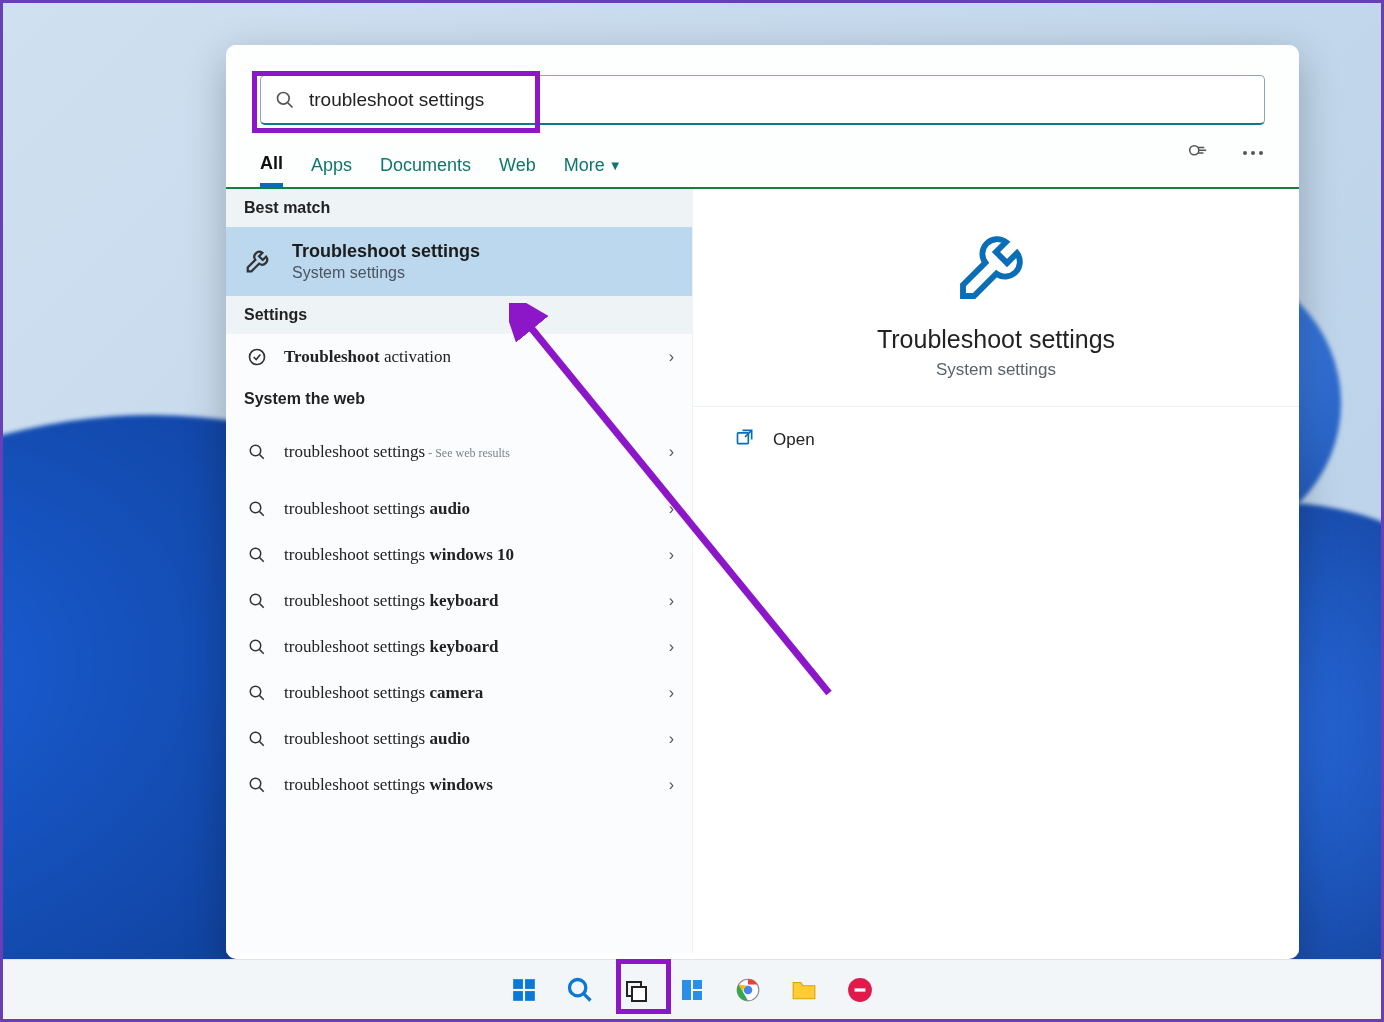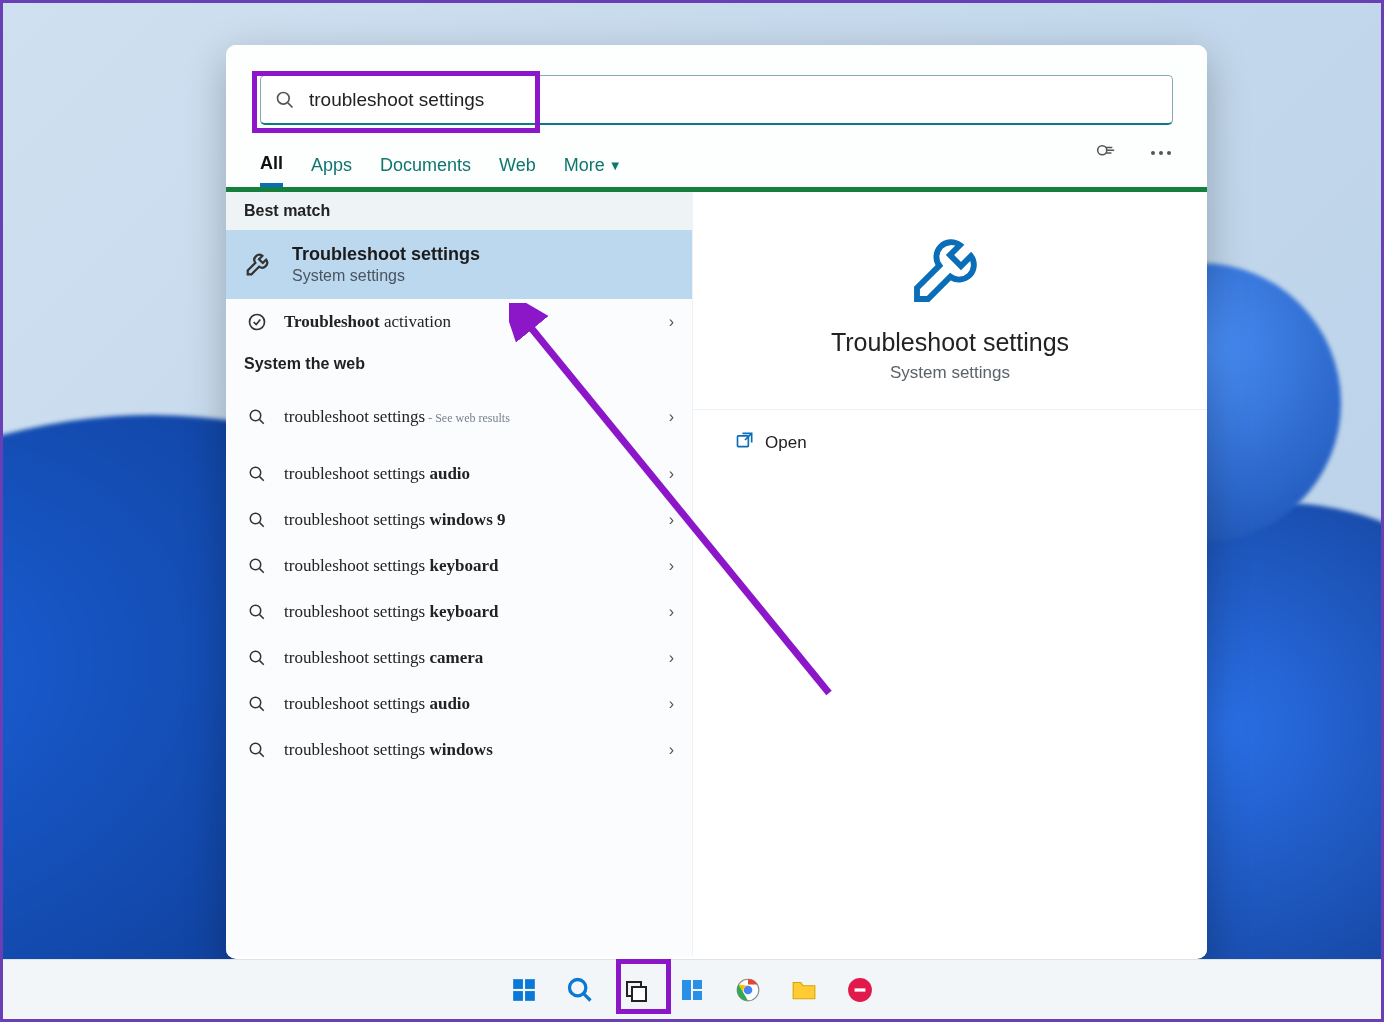"troubleshoot settings" .search-window { width: 981px -> 1073px }
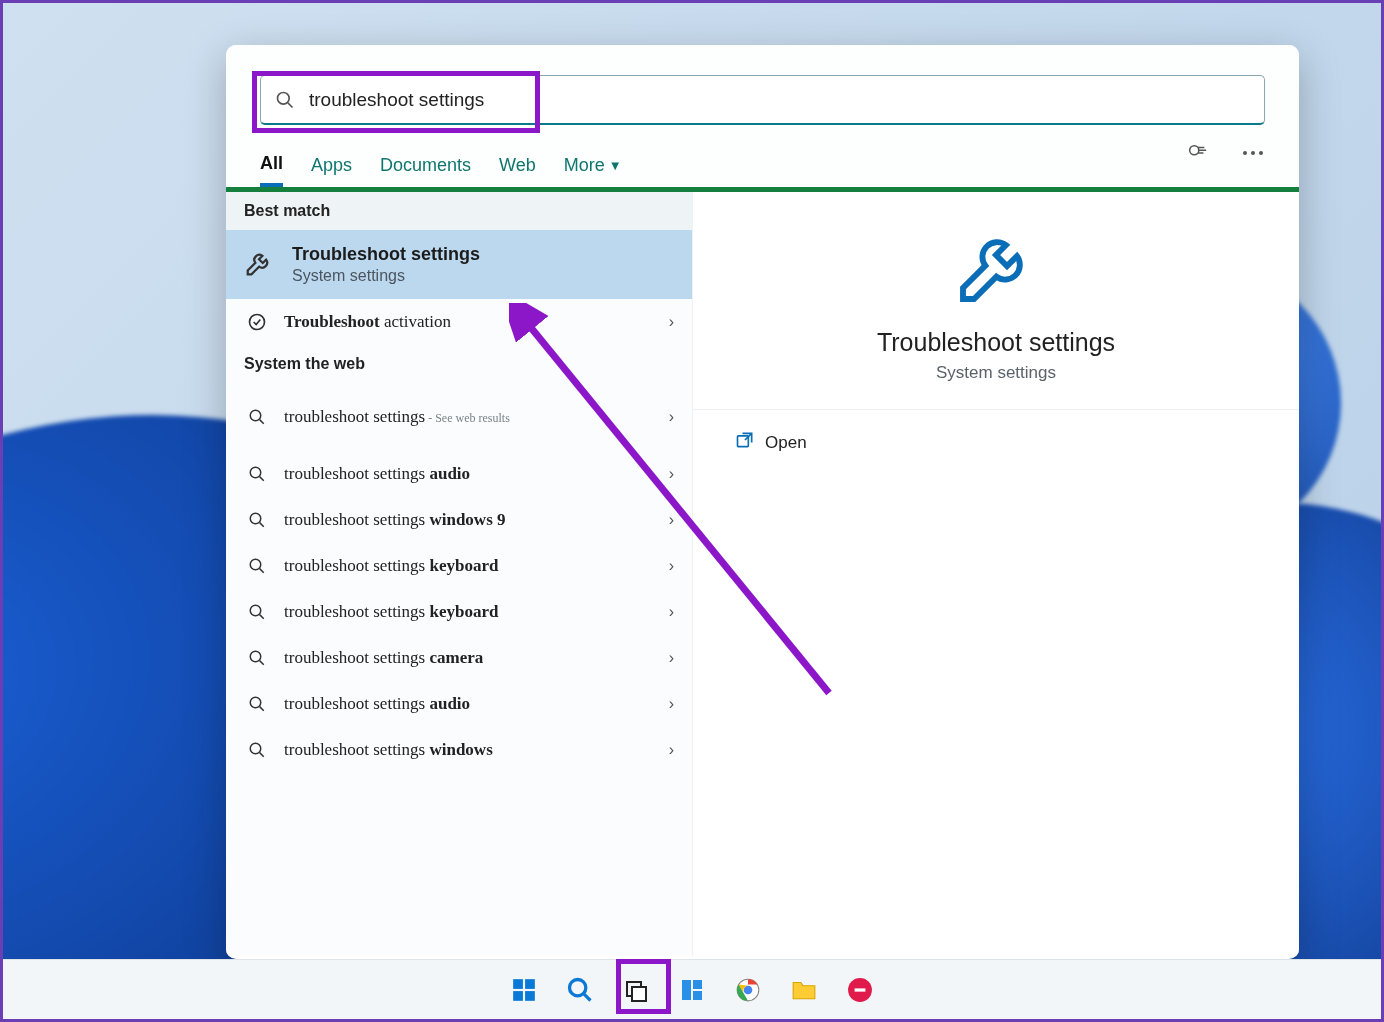"All" .tabs { border-bottom: 5px solid #15803d -> 2px solid #15803d }
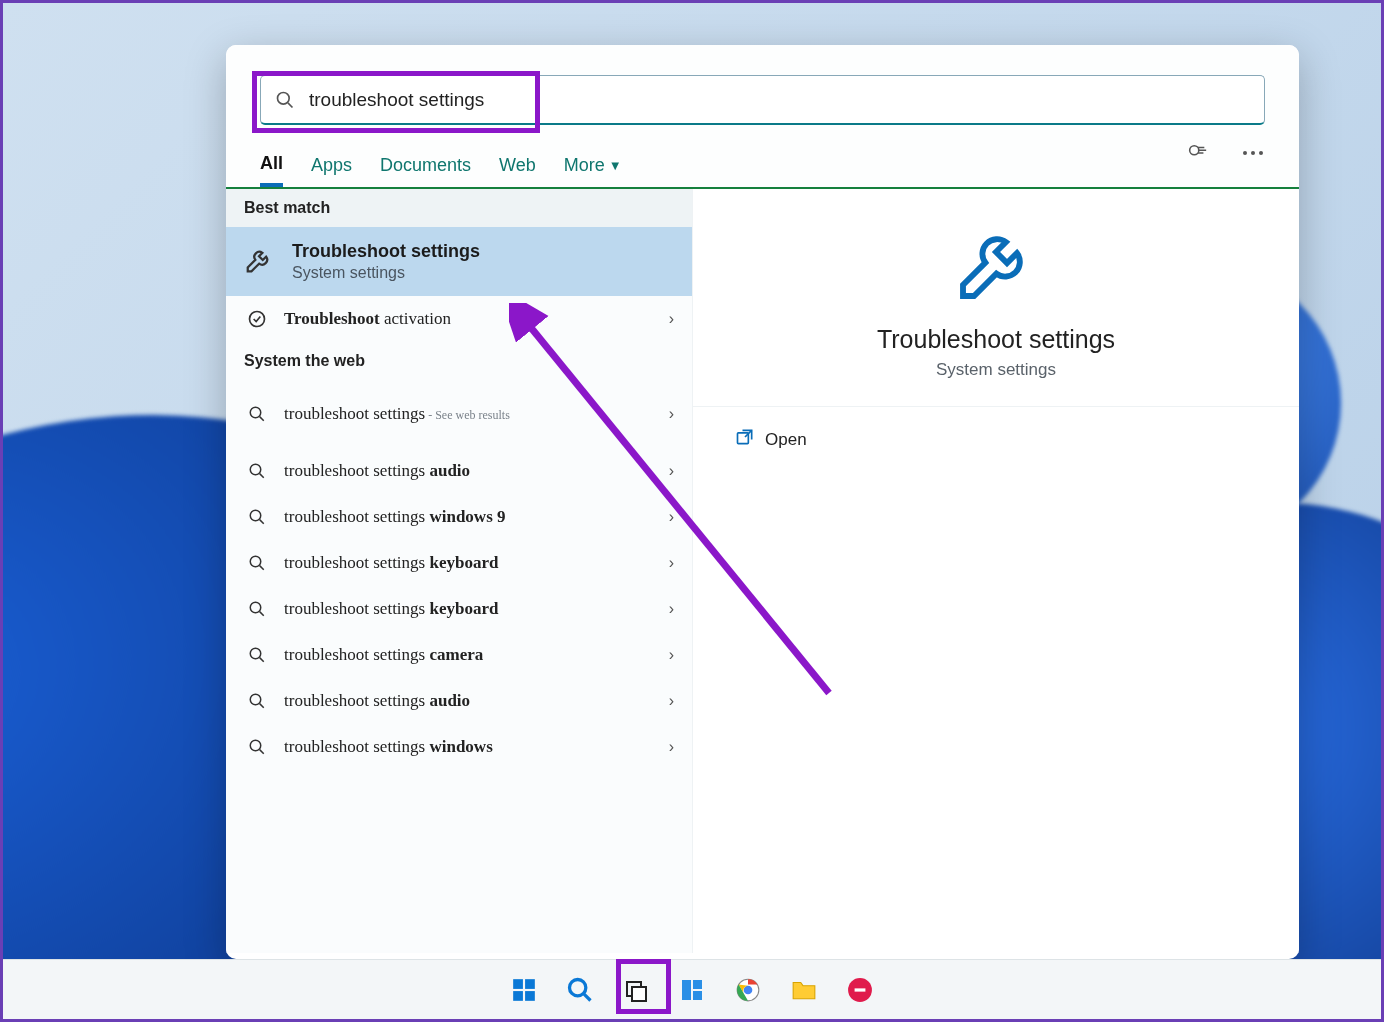"Settings" div.section-header { html: none -> <div>Settings</div> }
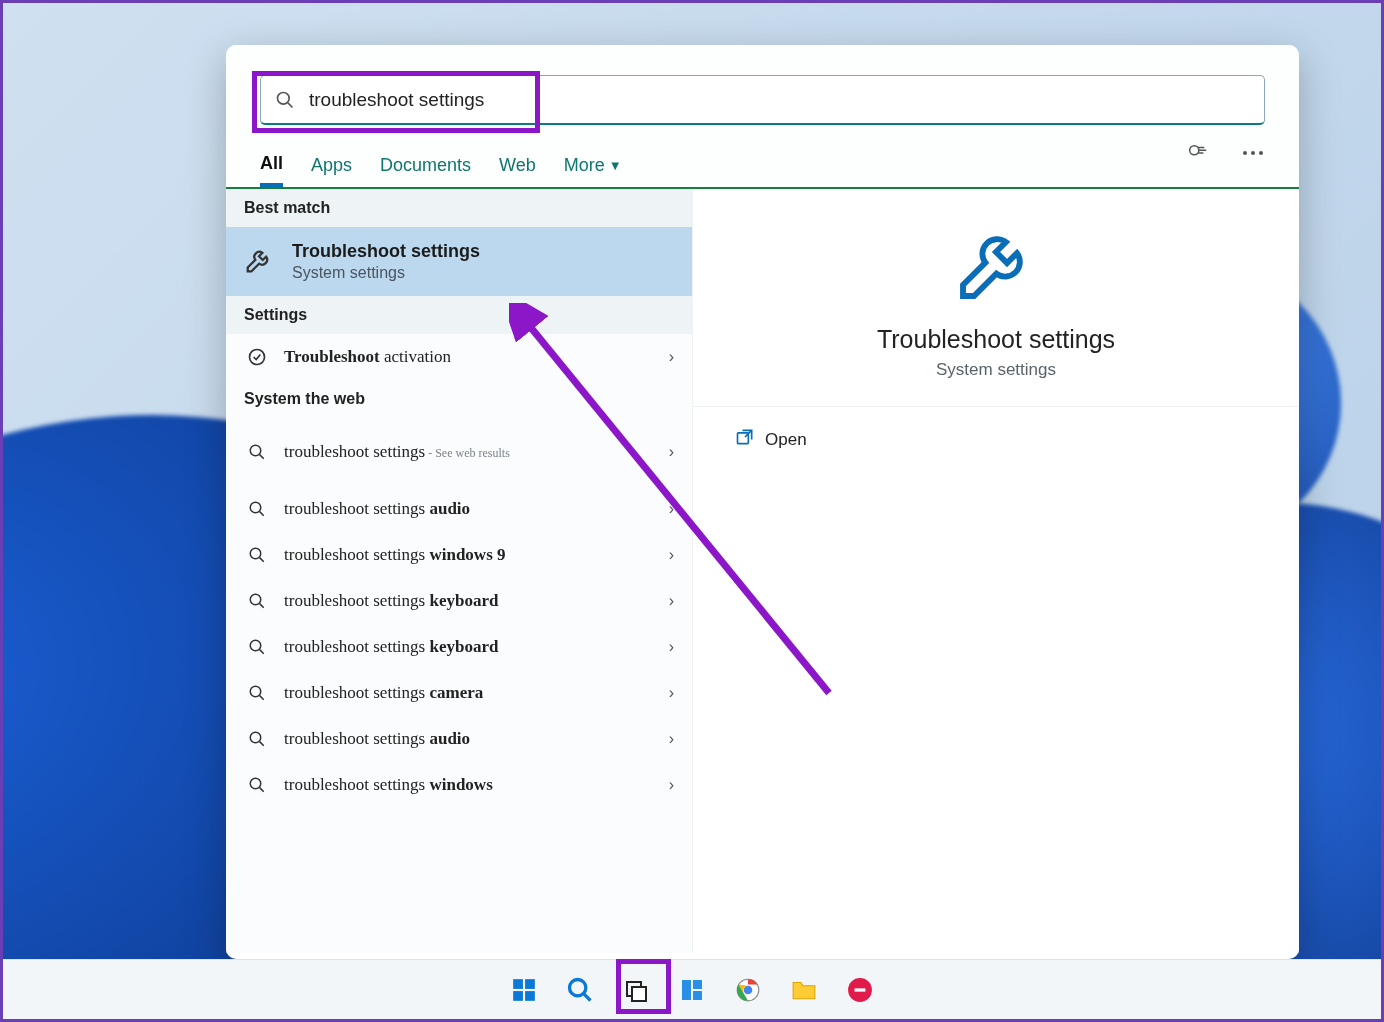"Open" .preview-action { gap: 10px -> 18px }
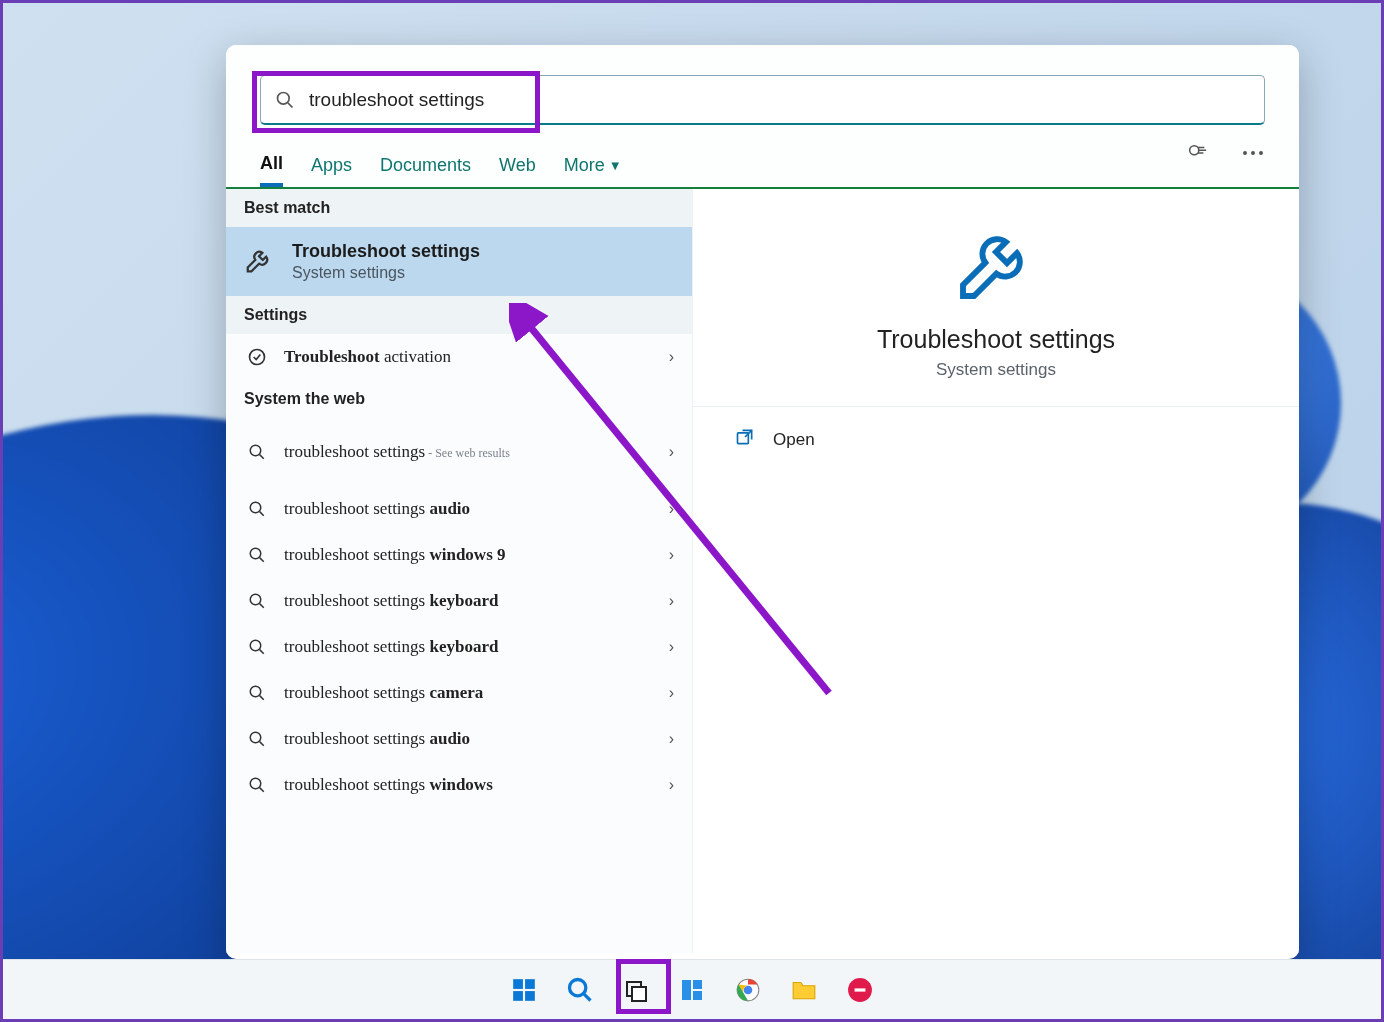"windows 9" b { text: 9 -> 10 }
